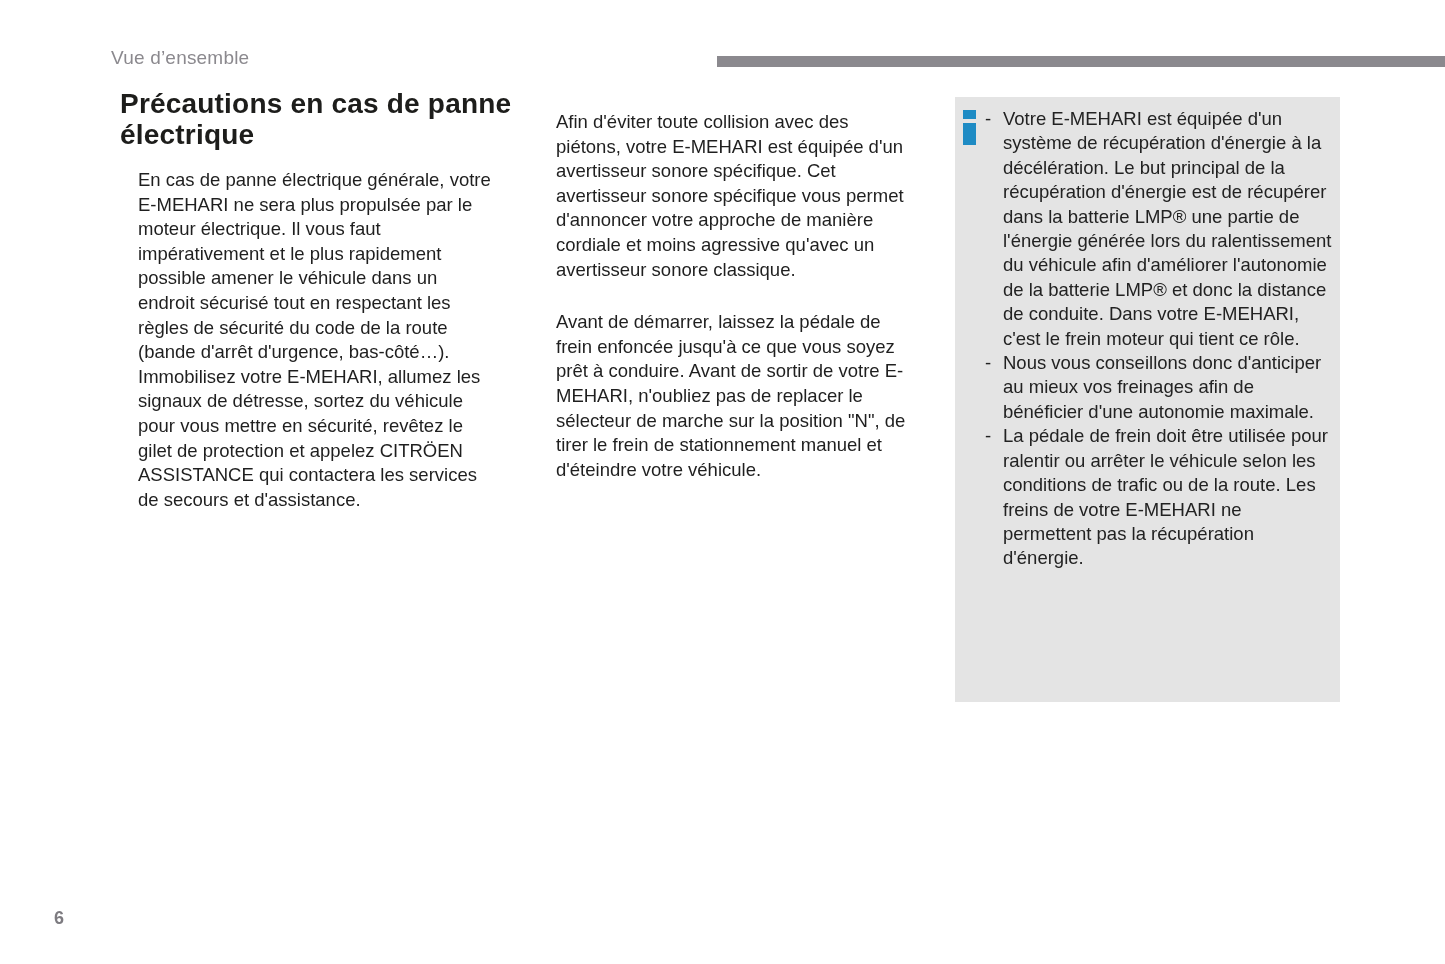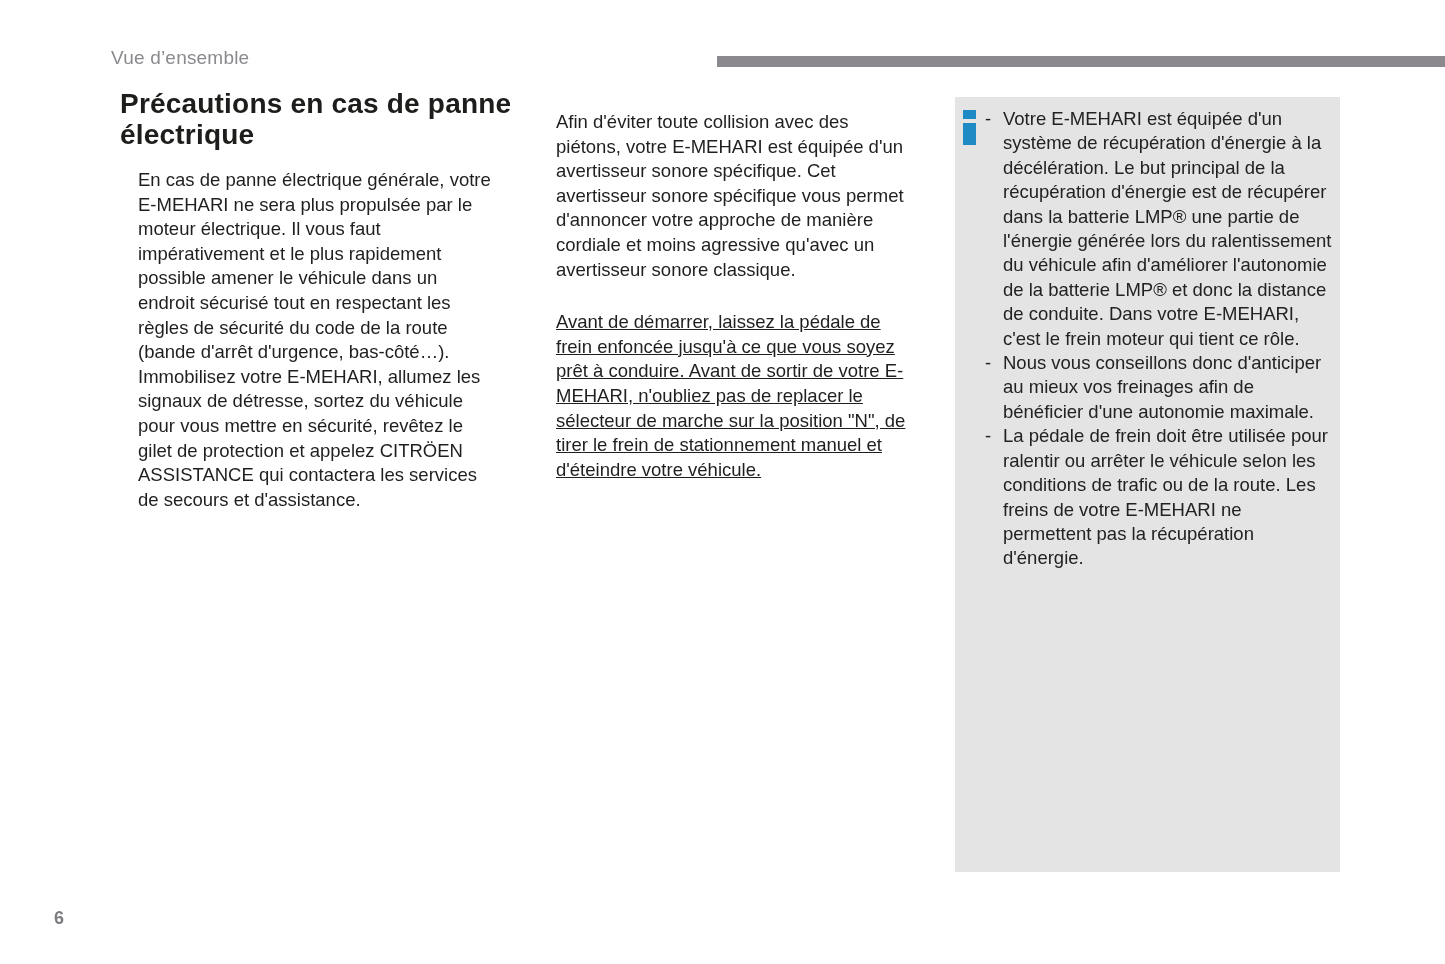"Votre E-MEHARI est équipée d'un" .info-box { height: 775px -> 605px }
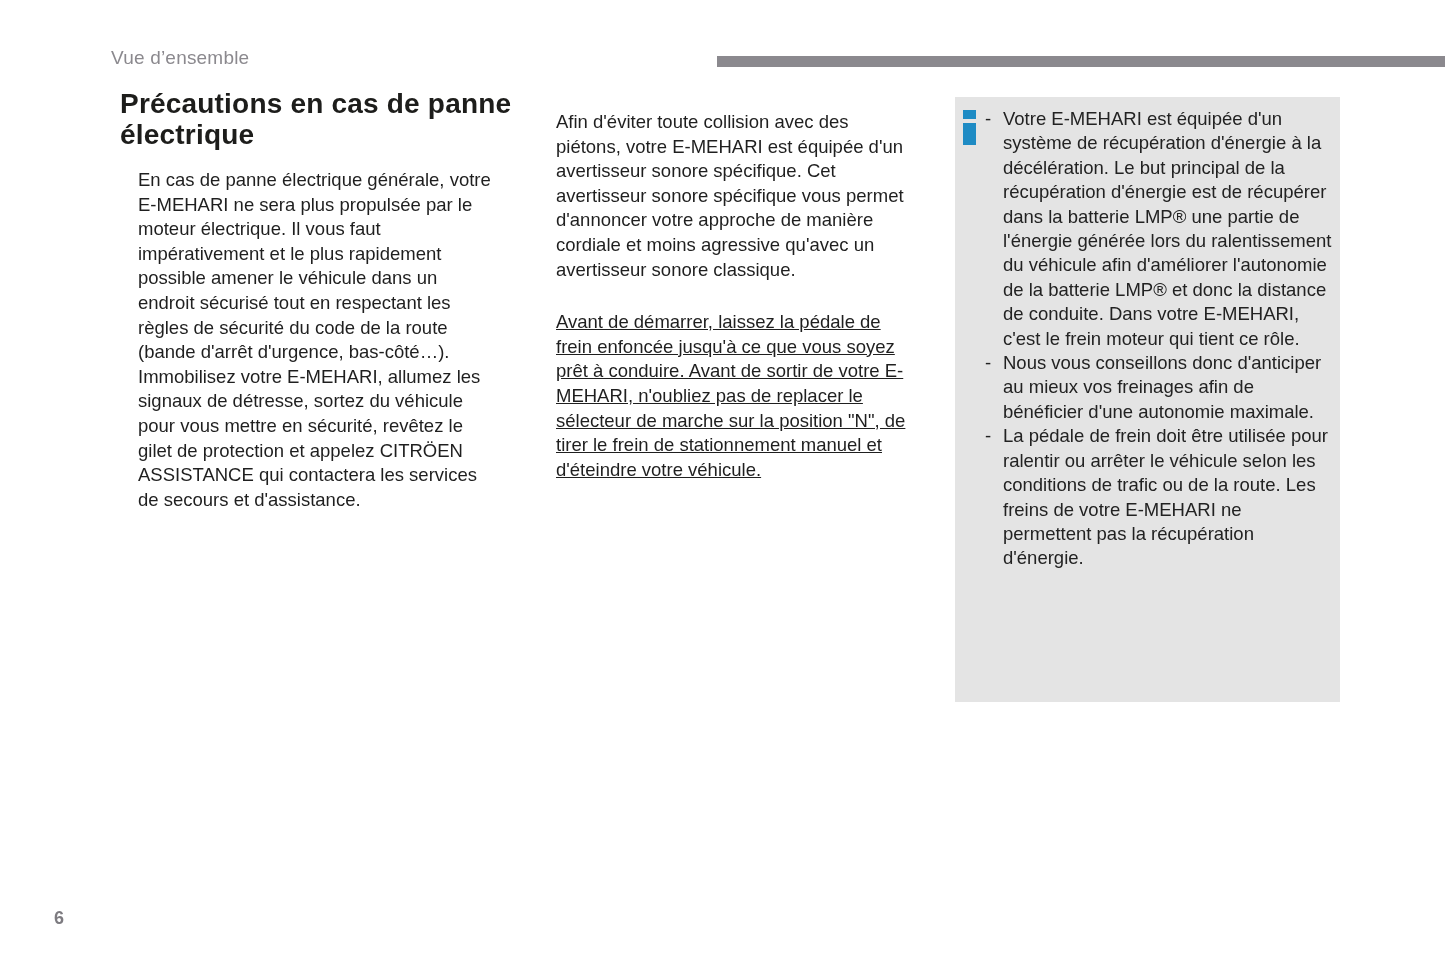"Avant de démarrer, laissez la" .col2 p.spaced { text-decoration: underline -> none }
